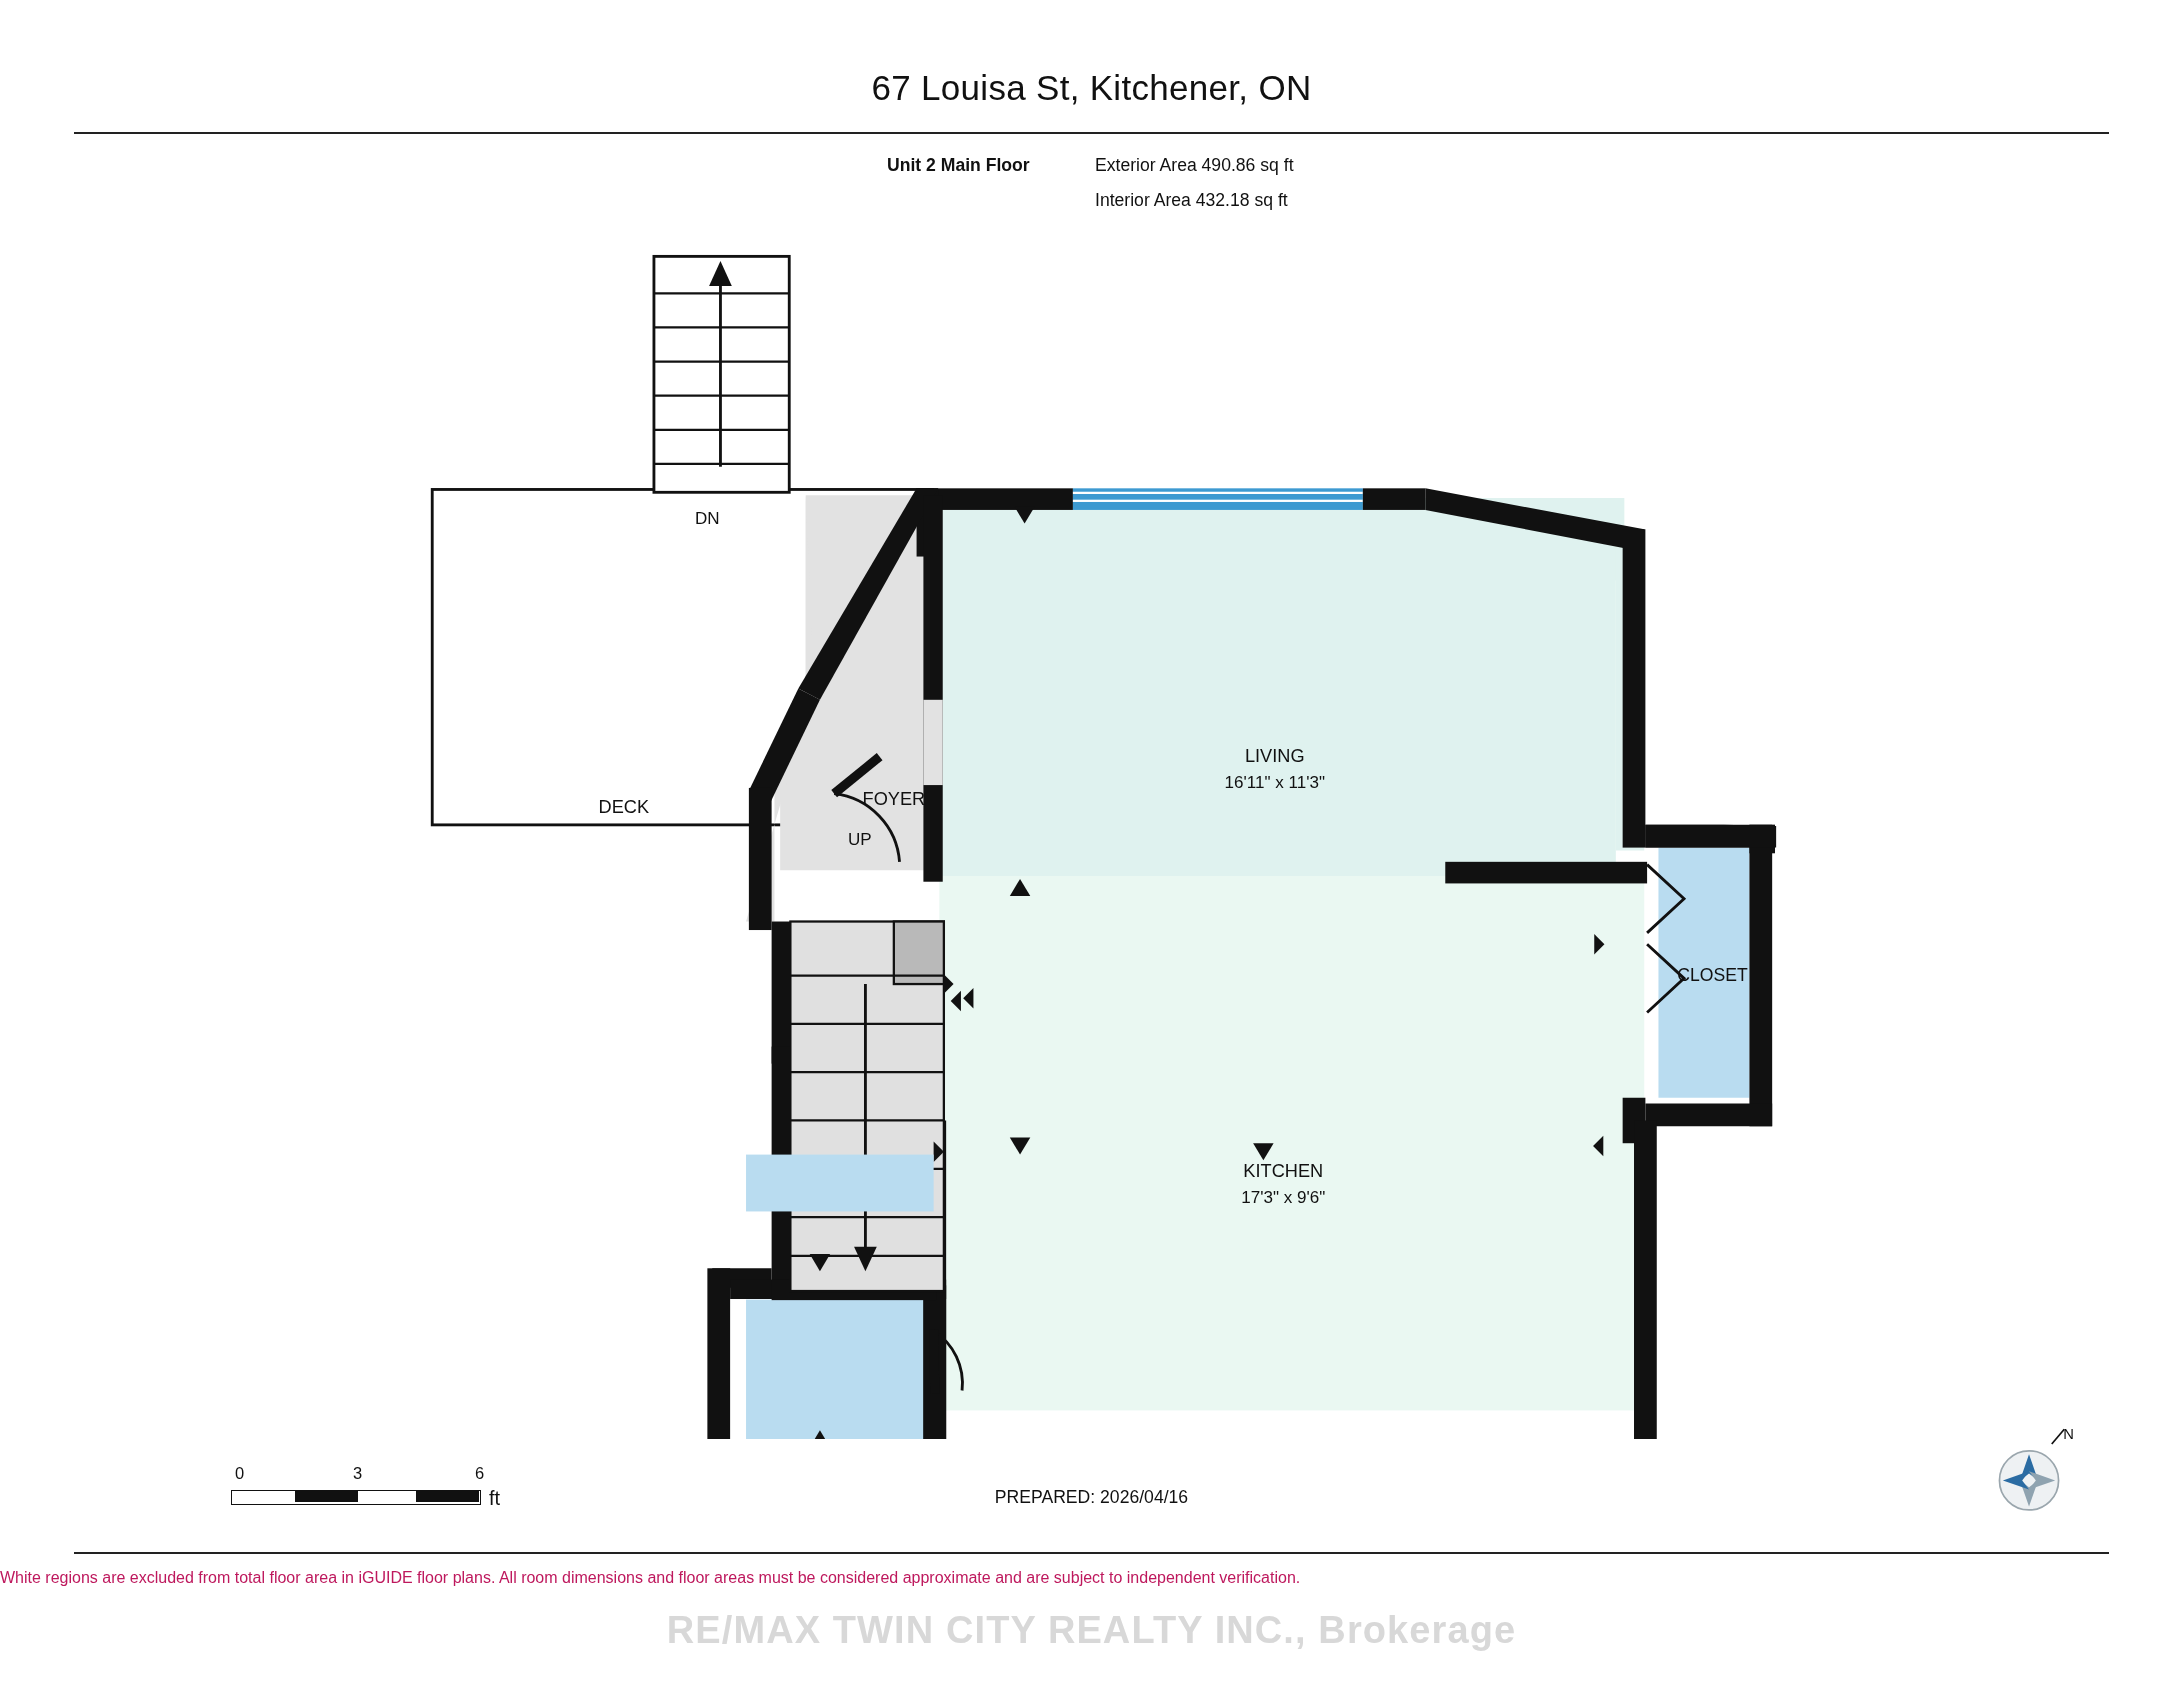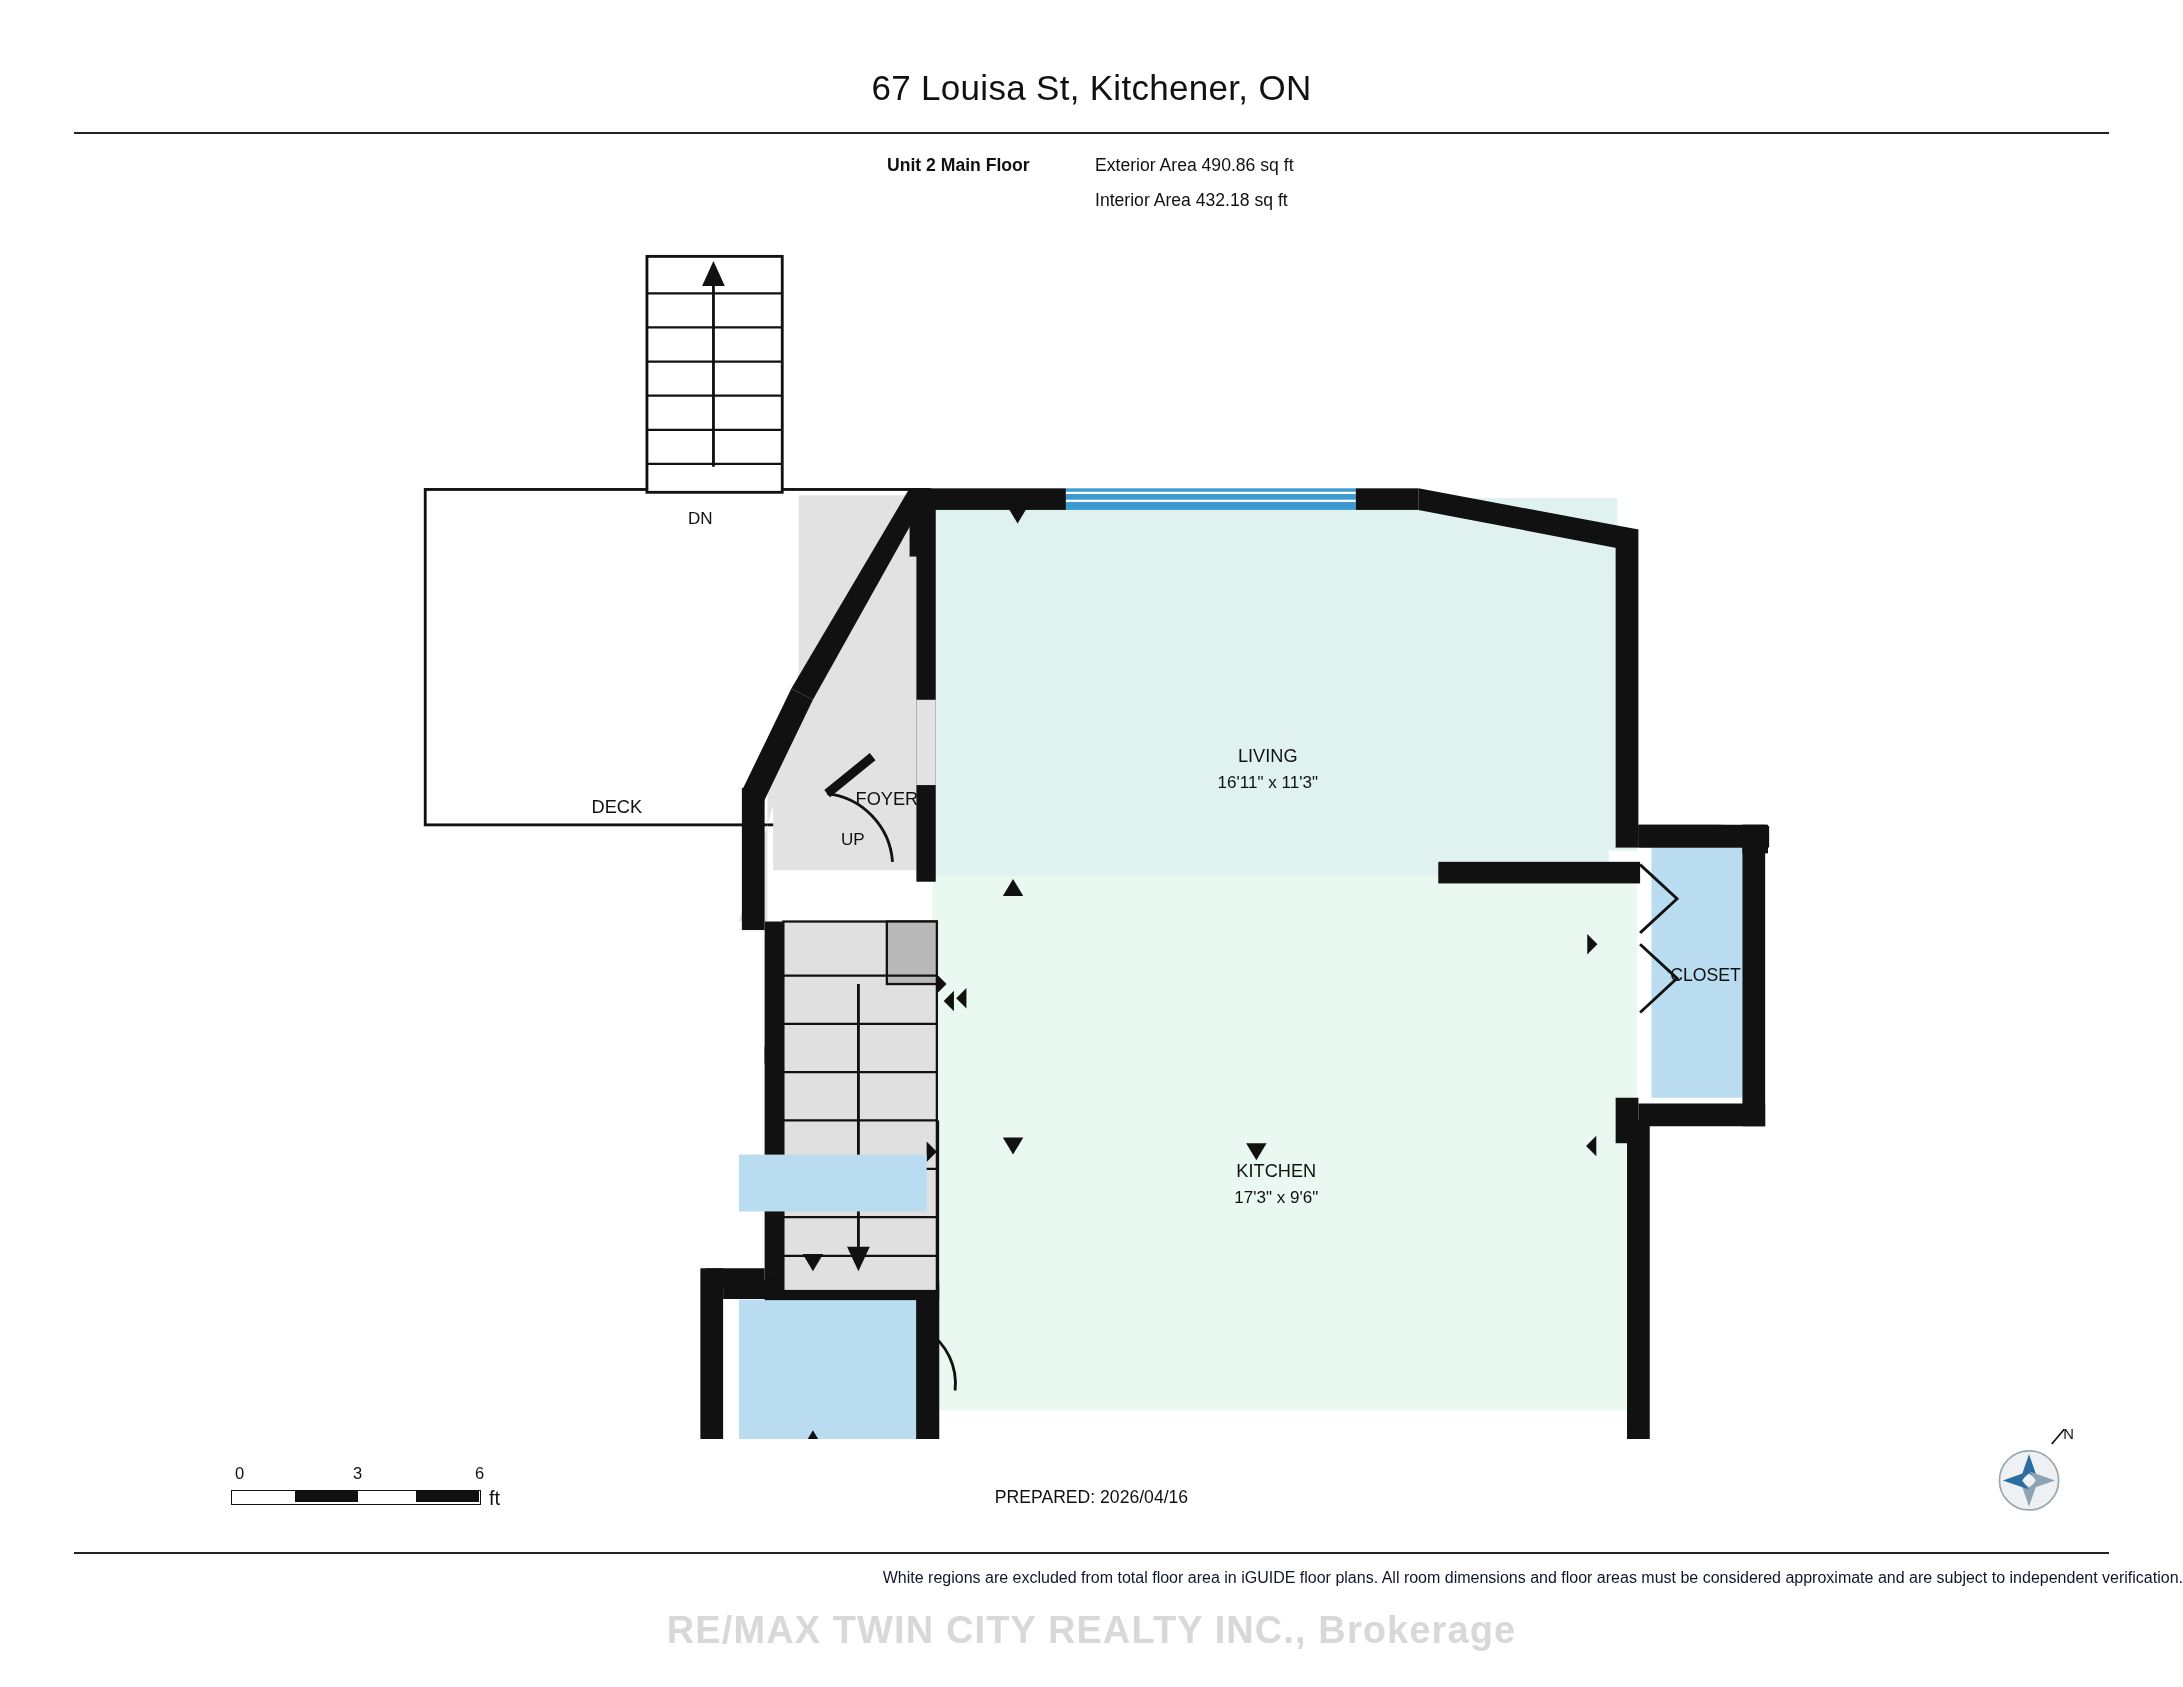"DN" .plan { padding-left: none -> 7px }
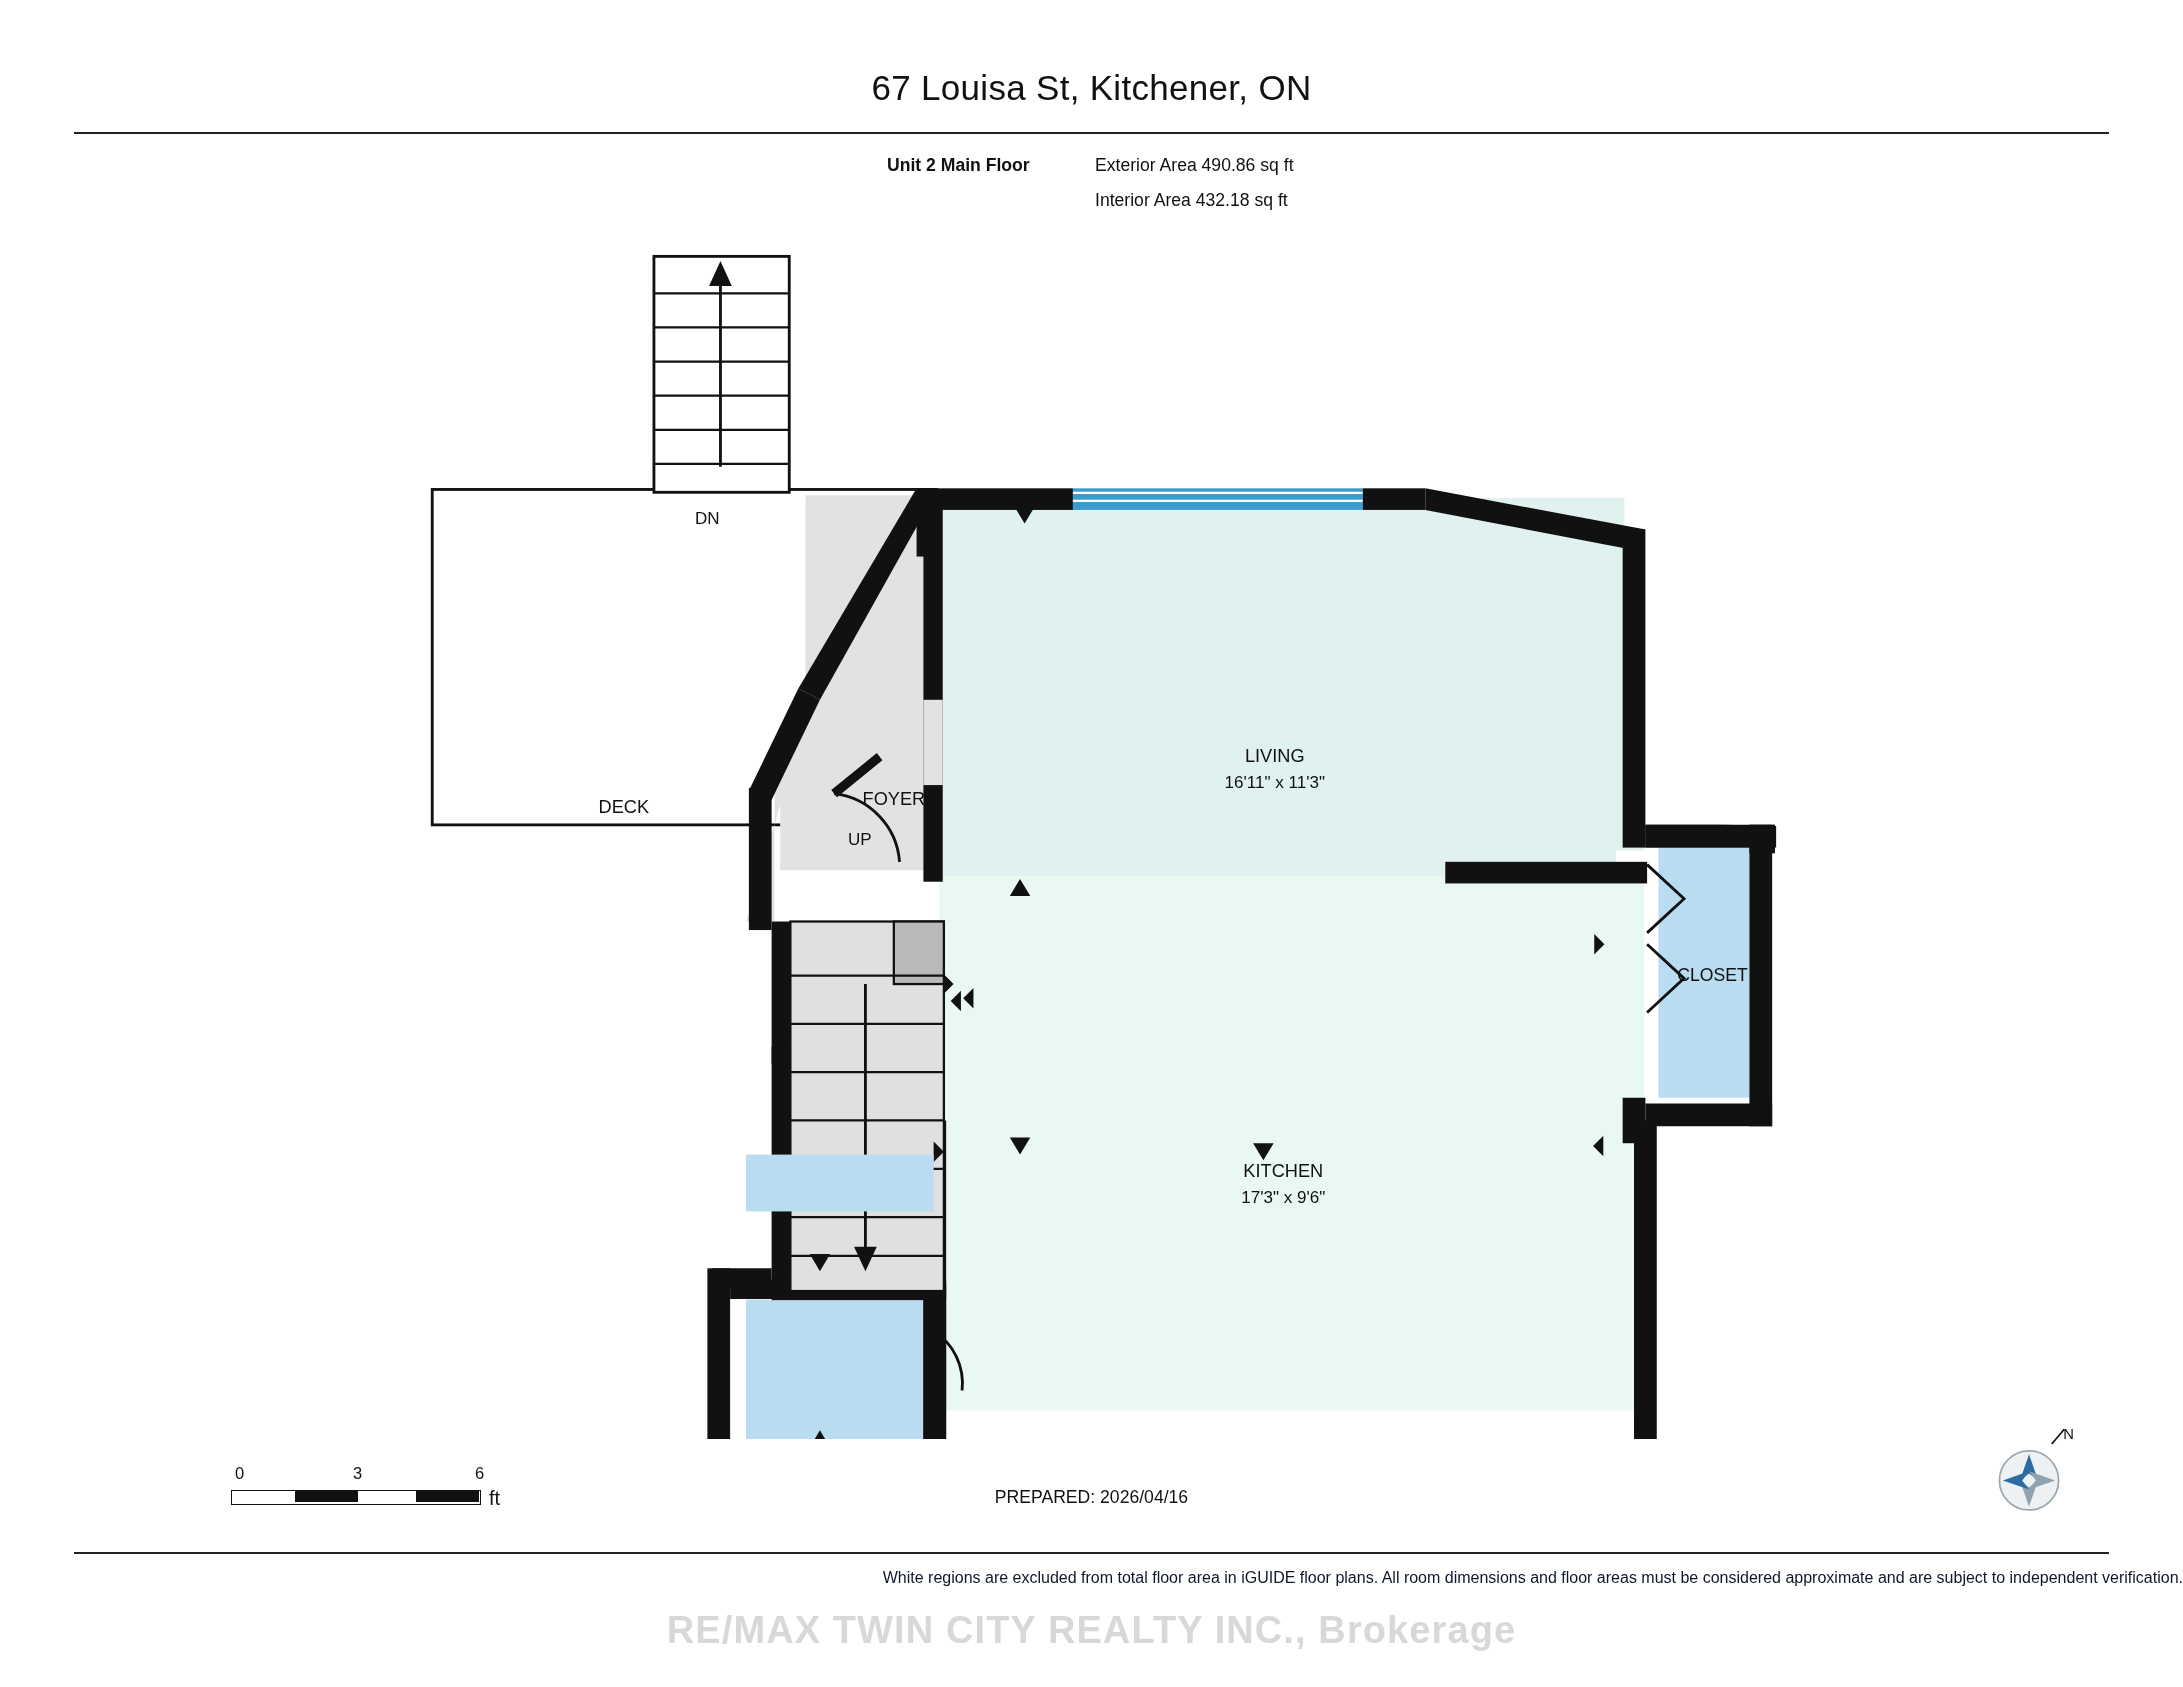"White regions are excluded from" .disclaimer { color: #0f172a -> #be185d; text-align: right -> left }
